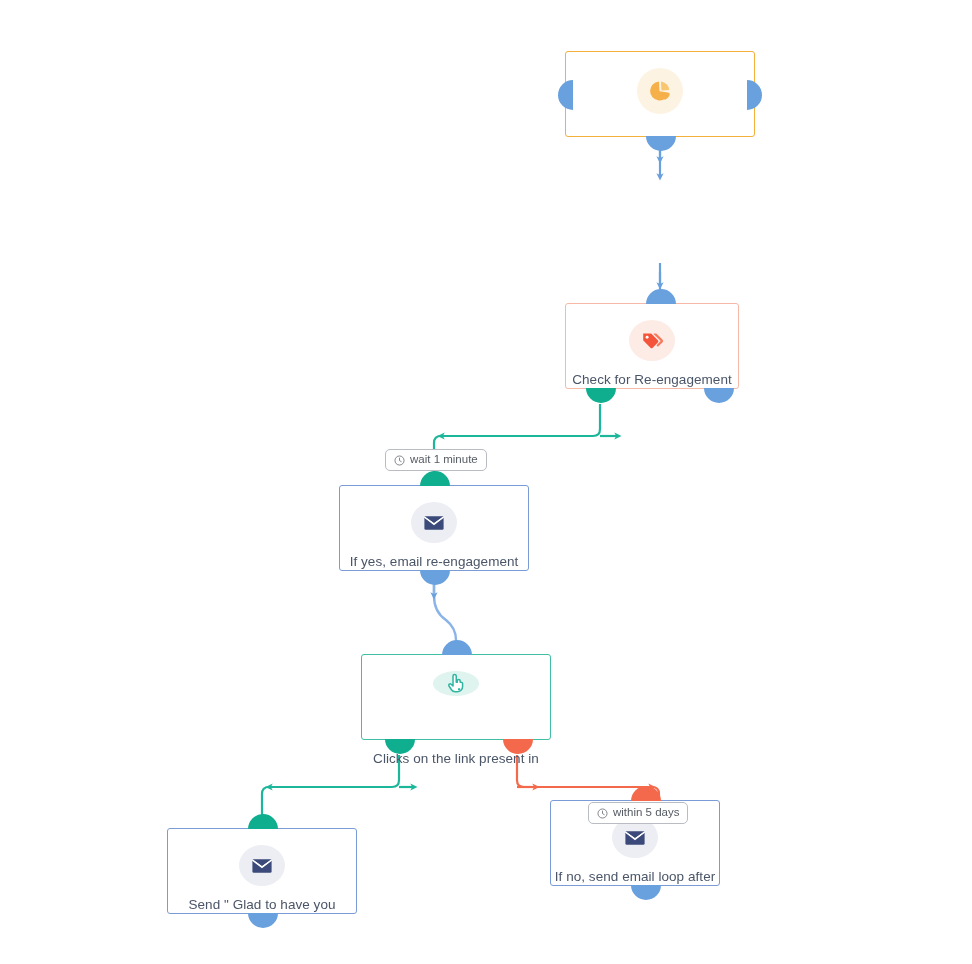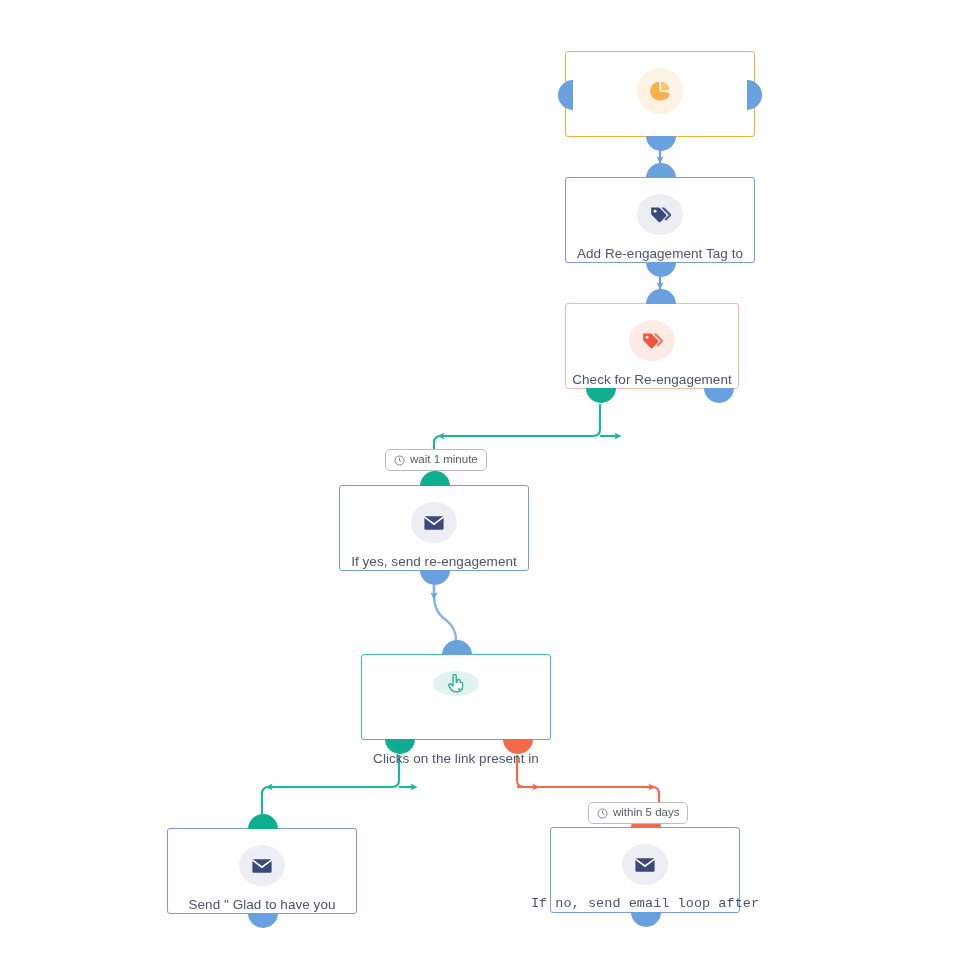"Add Re-engagement Tag to" div.node { html: <div> <div> <svg> <path></path> <circle></circle> <path></path> </svg> </div> <div>Add Re-engagement Tag to</div> <div></div> <div></div> </div> -> none }
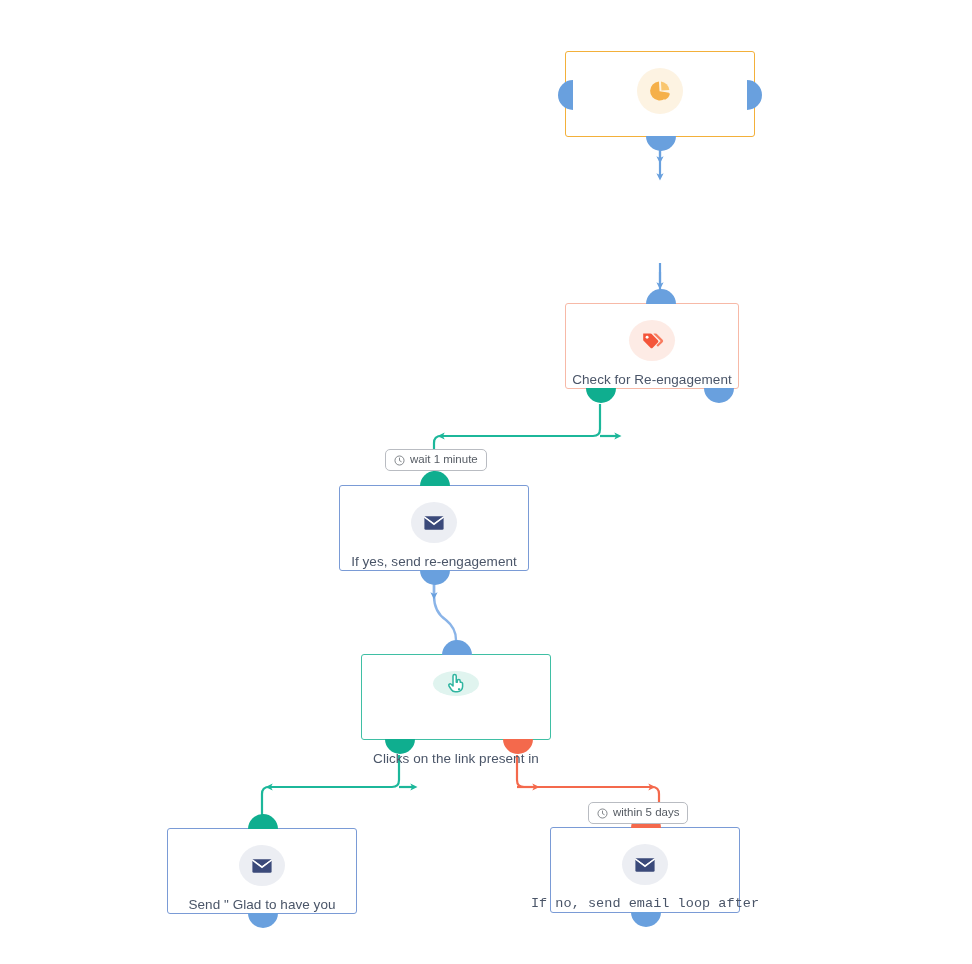"If yes, send re-engagement" div.node-label { text: send -> email }
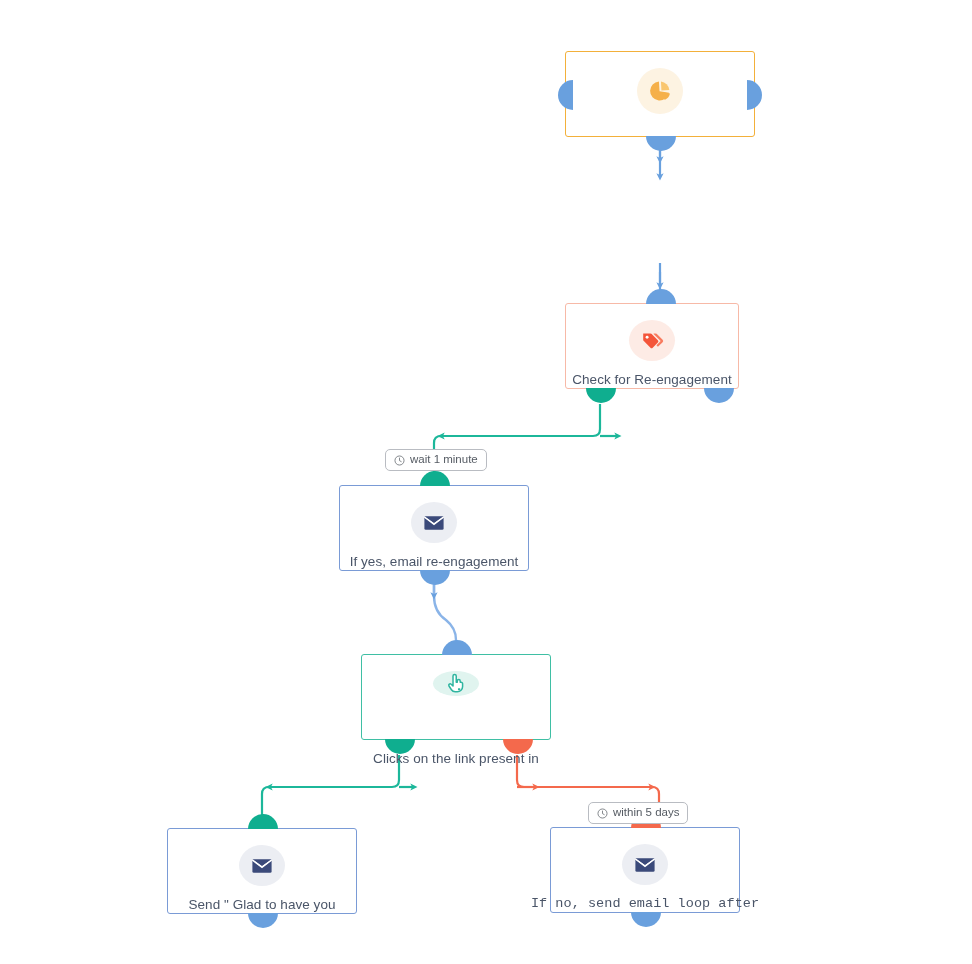"If no, send email loop" div.node { font-family: Liberation Mono, monospace -> none; top: 827px -> 800px; width: 190px -> 170px }
